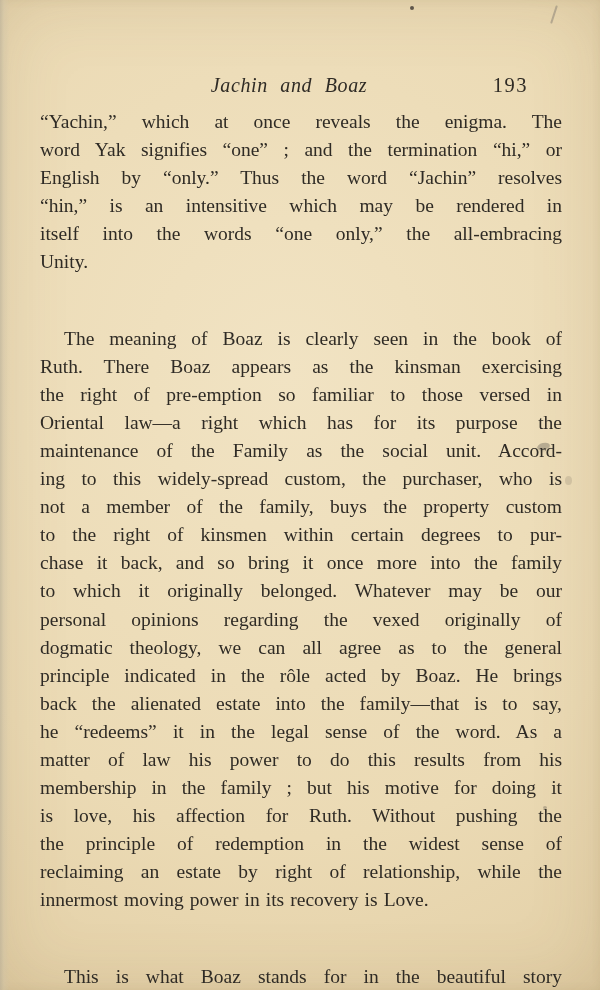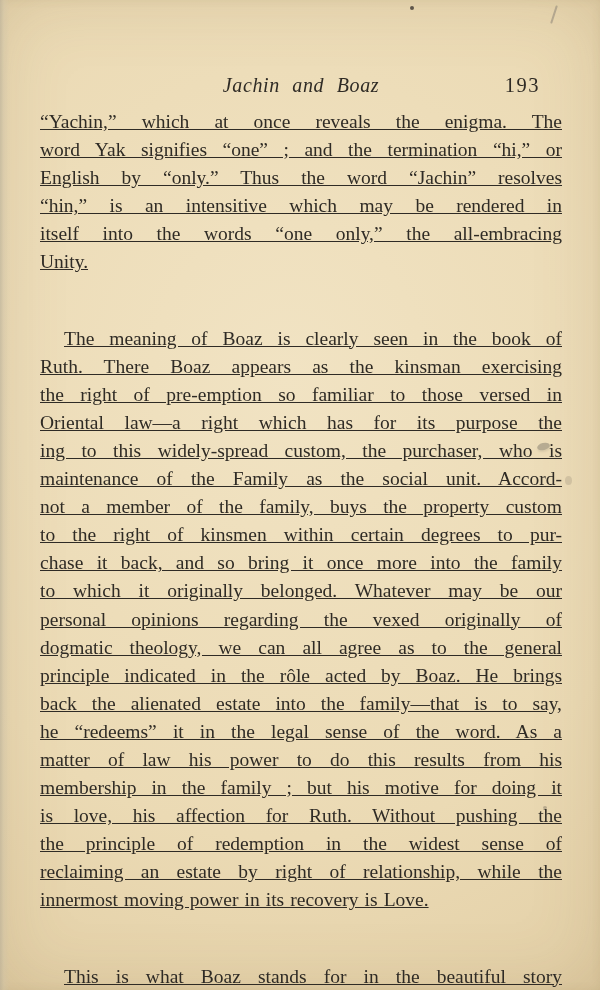"Jachin and Boaz" .running-header { left: 40px -> 28px }
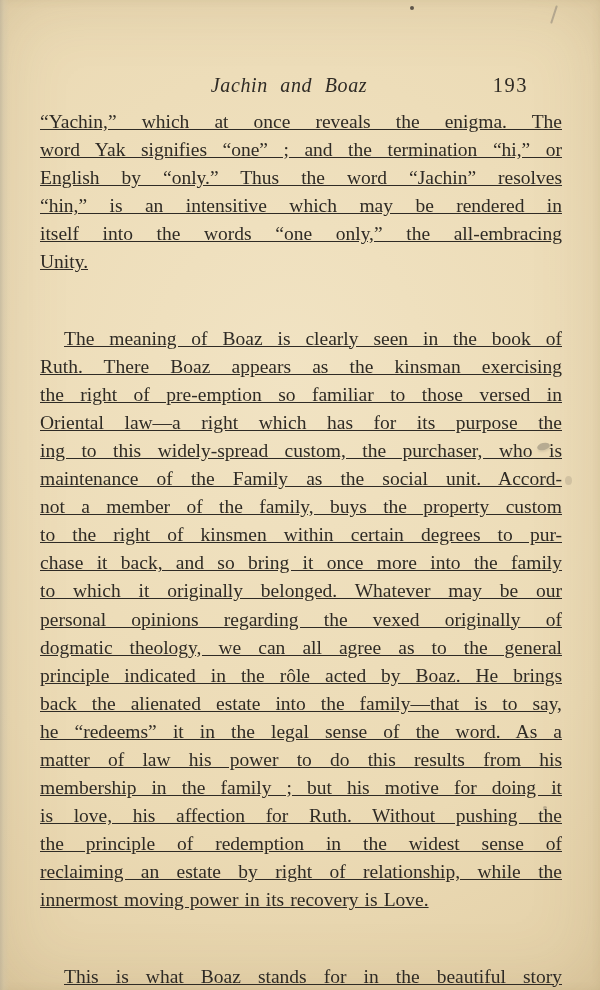"“Yachin,” which at once reveals" .line { text-decoration: underline -> none }
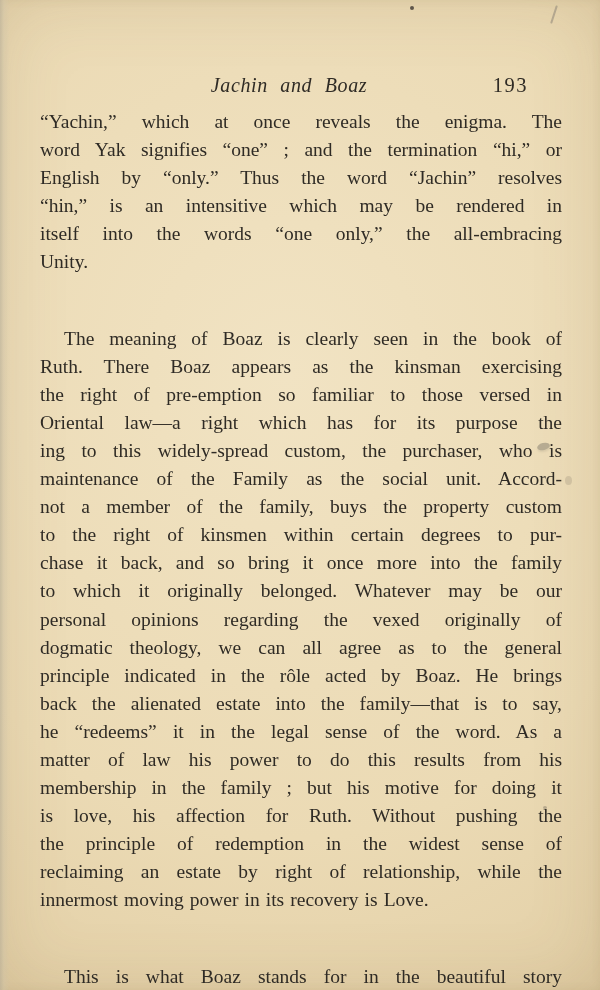"ing to this widely-spread custom," div.line { order: before "maintenance of the Family as" -> after "maintenance of the Family as" }
